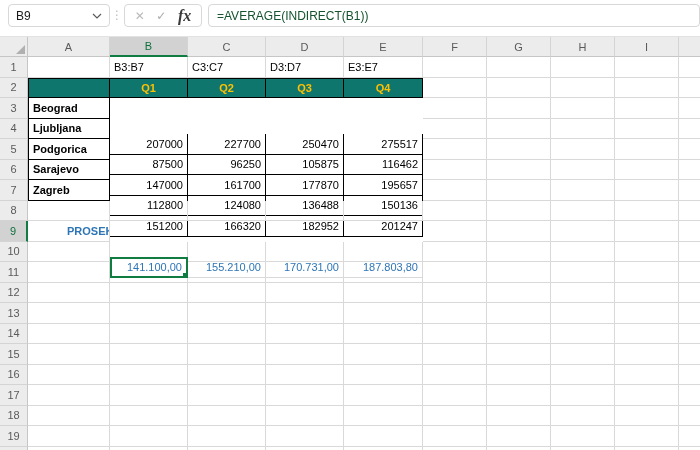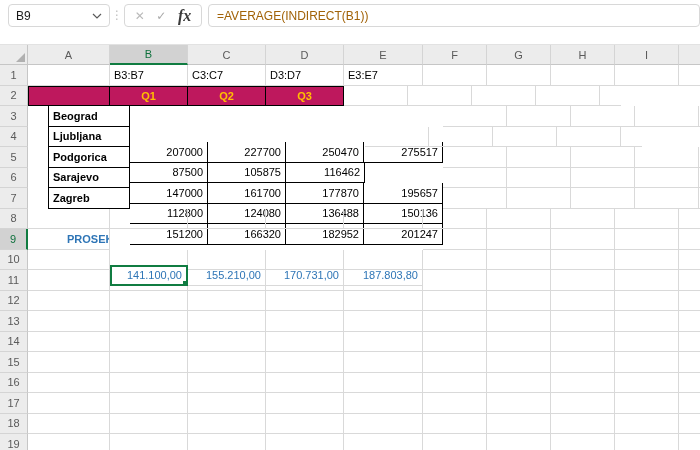"B9" .toolbar { height: 44px -> 36px }
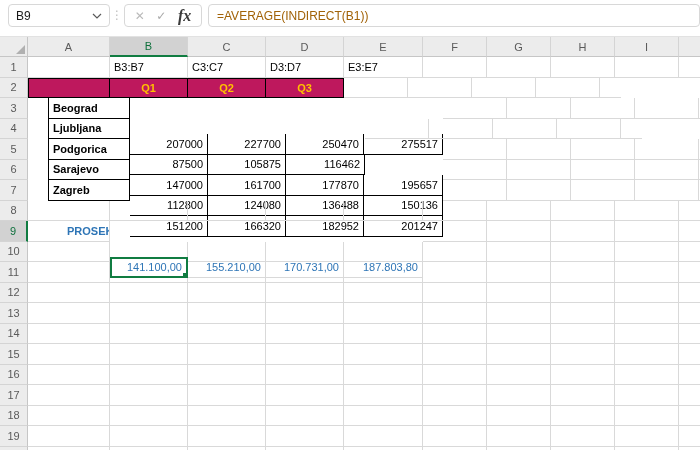"=AVERAGE(INDIRECT(B1))" .formulabox input { color: #a16207 -> #14532d }
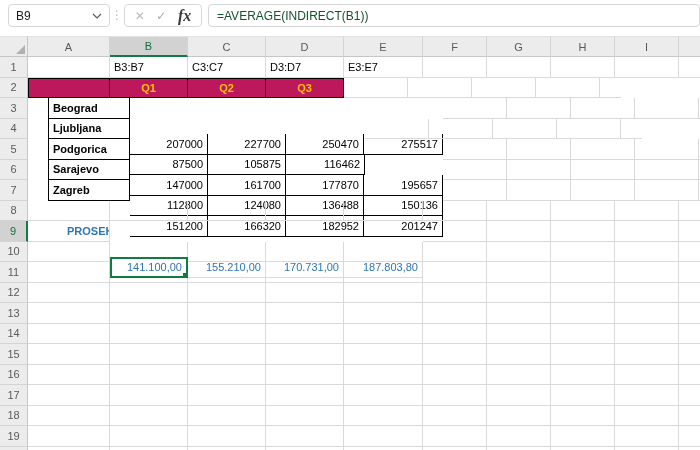"Q1" .qhead { background: #be185d -> #0f766e }
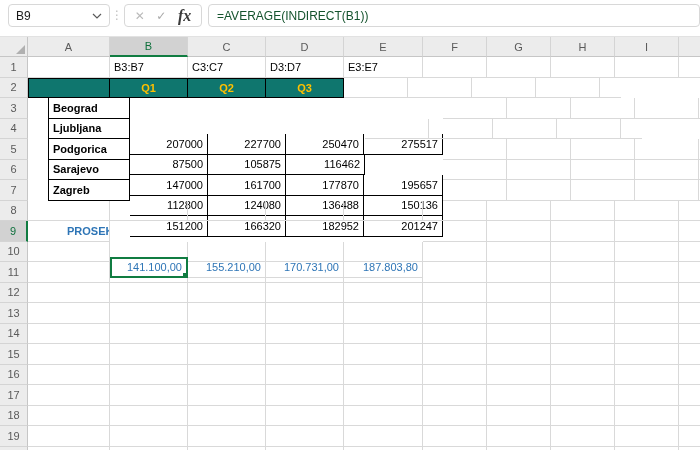"Q4" div.cell { html: none -> <div>Q4</div> }
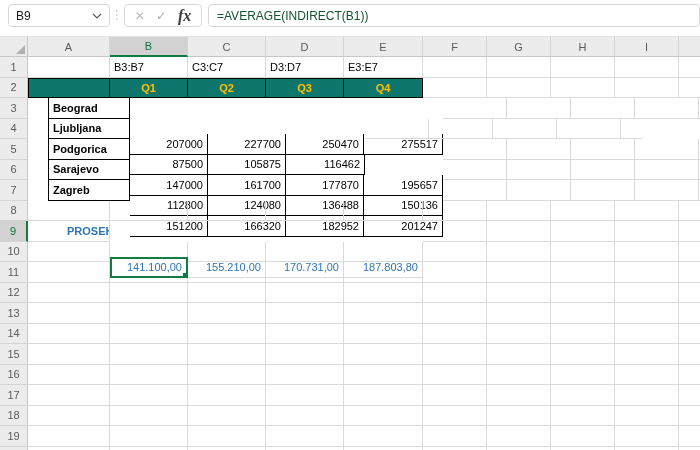"Beograd" .city { margin-left: 20px -> none }
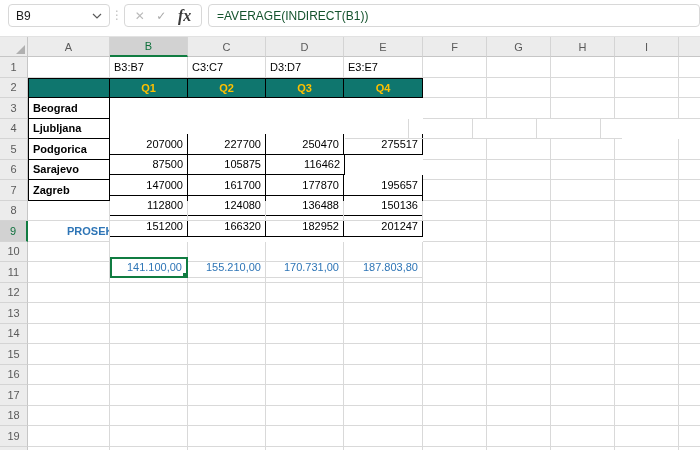"96250" div.cell { html: none -> <div>96250</div> }
